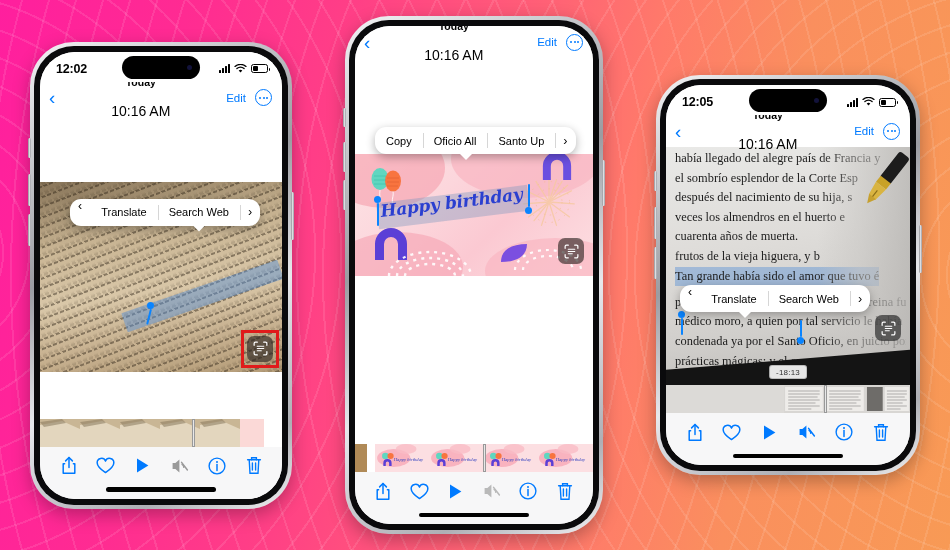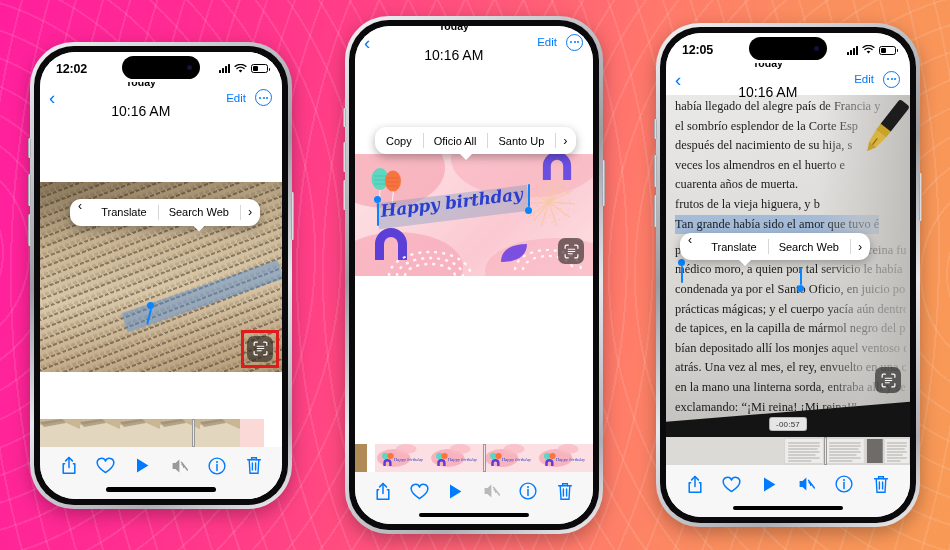"12:05" .phone.p3 { height: 504px -> 400px }
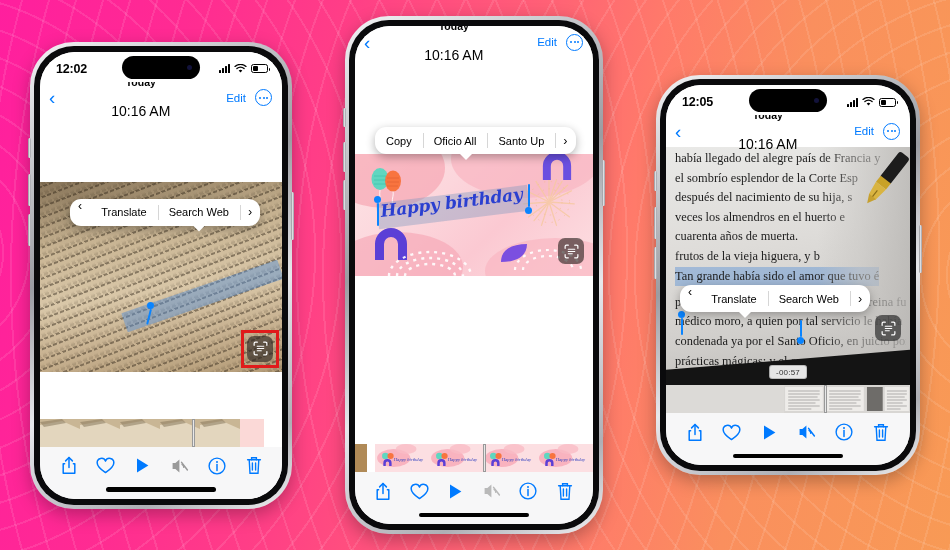"-00:57" div.timechip { text: -00:57 -> -18:13 }
